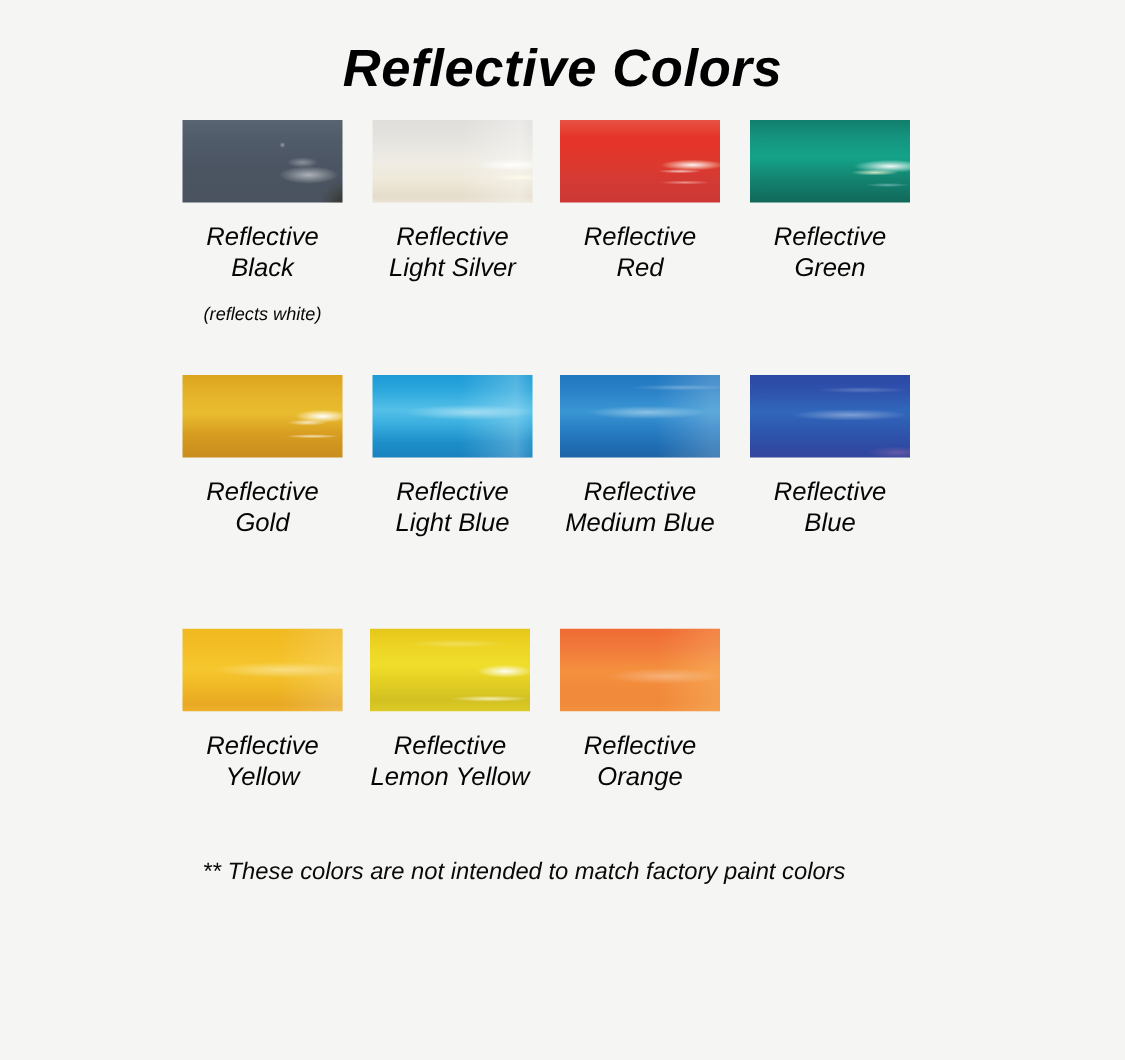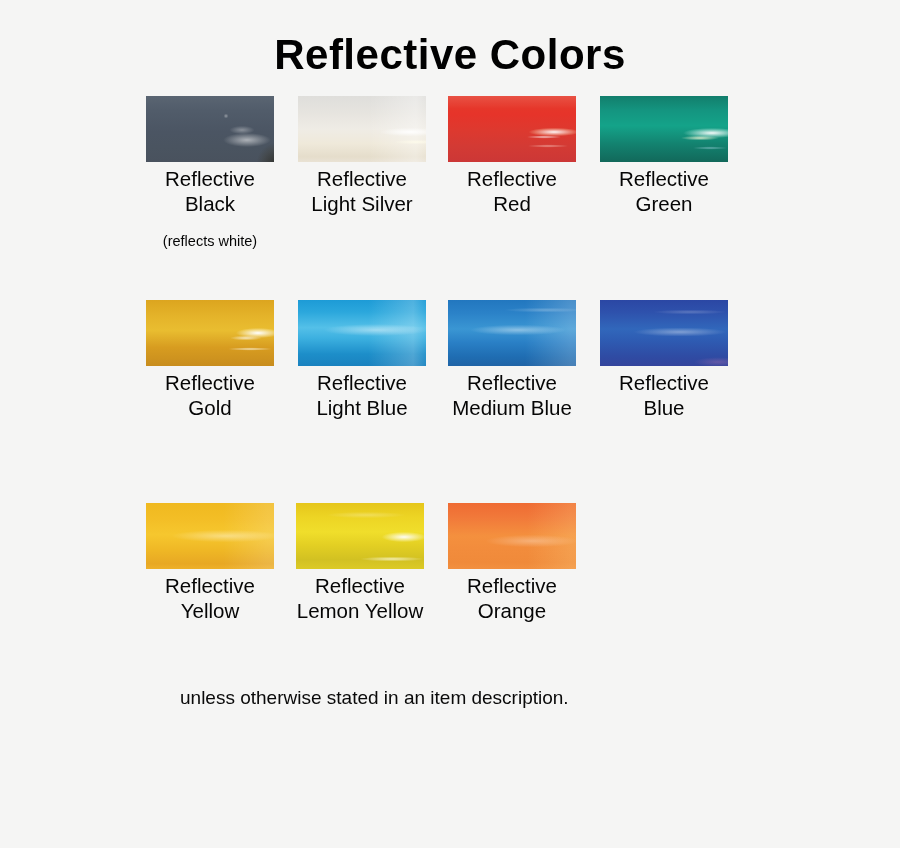"Reflective Colors" .page { font-style: none -> italic }
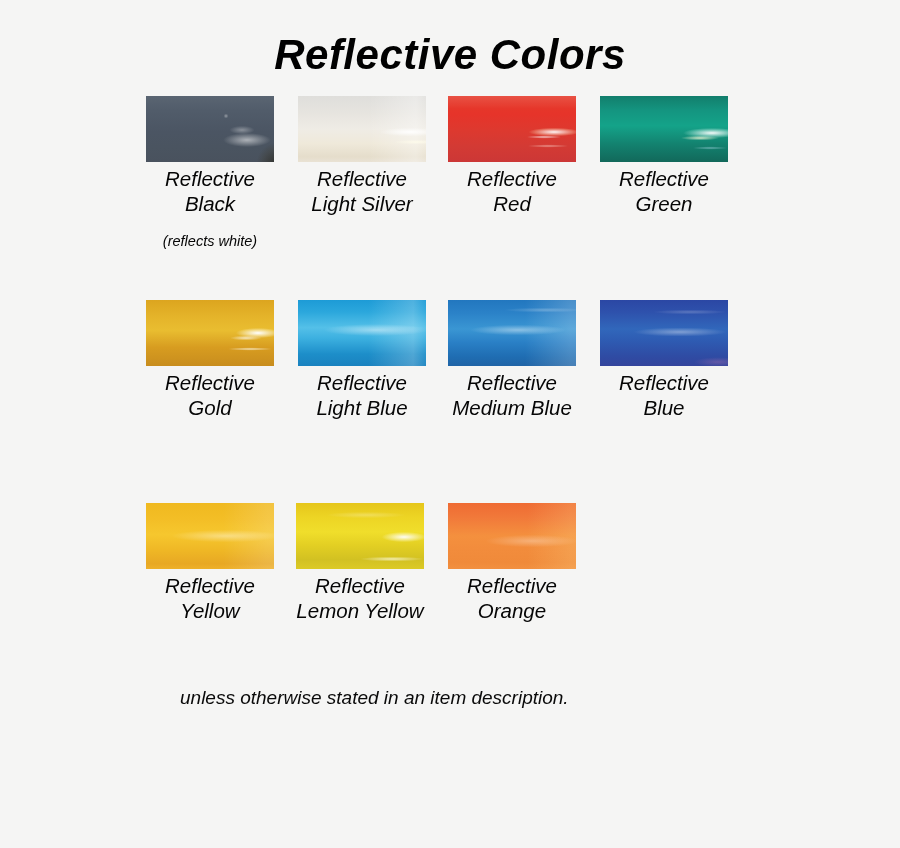"Reflective" .caption { margin-top: 5px -> 16px }
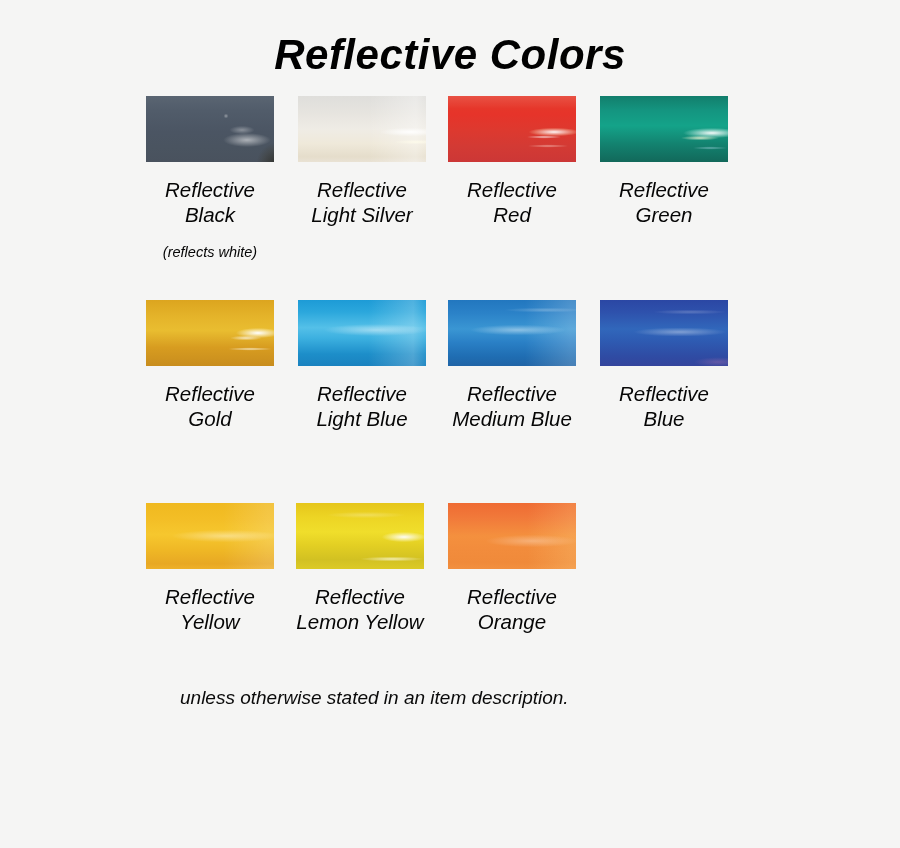"** These colors are not" span { html: none -> <span>** These colors are not intended to match factory paint colors</span> }
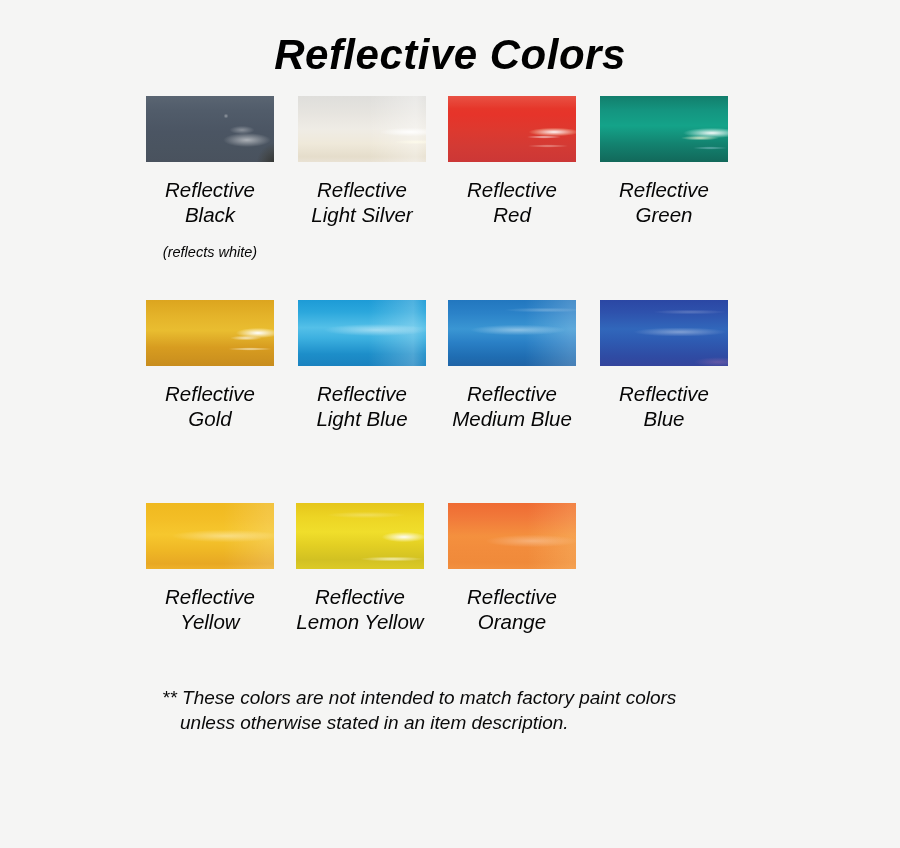"unless otherwise stated in an" span.indent { html: <span>unless otherwise stated in an item description.</span> -> none }
